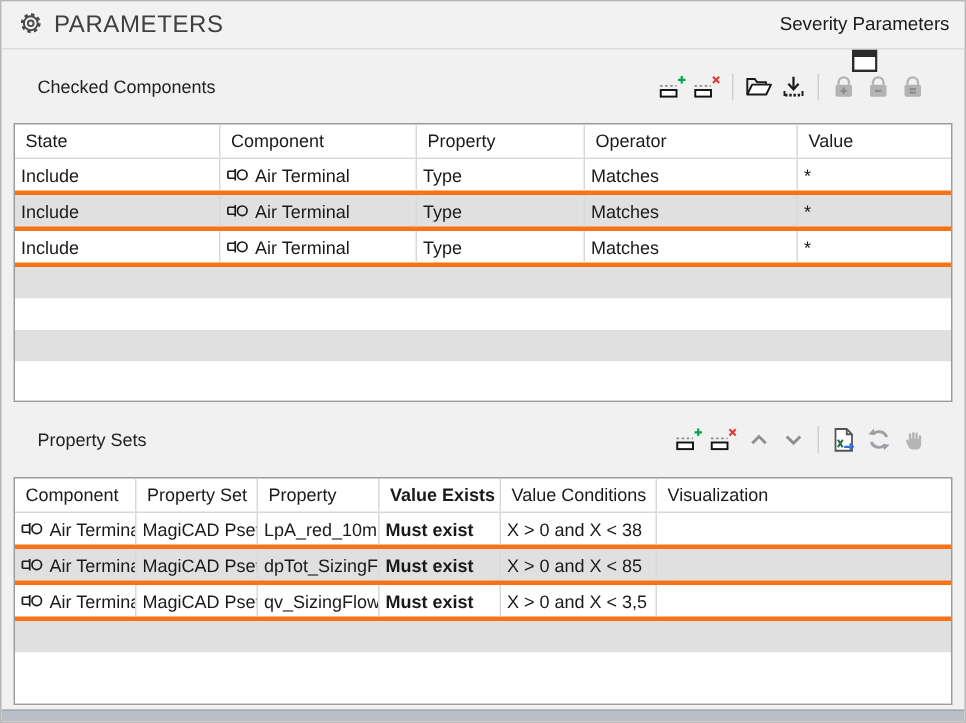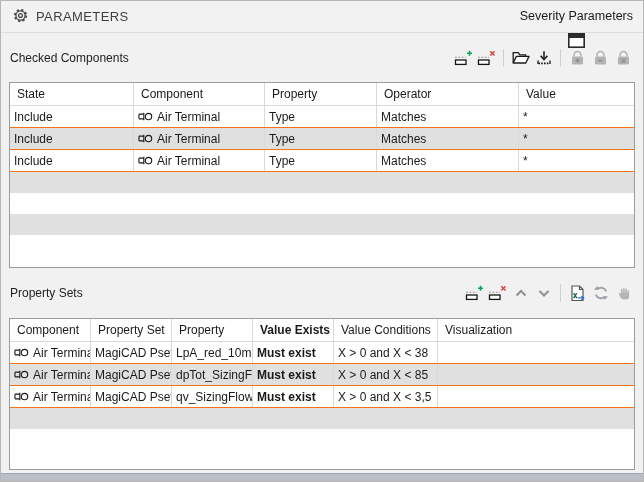"PARAMETERS" .title { font-size: 13px -> 16px }
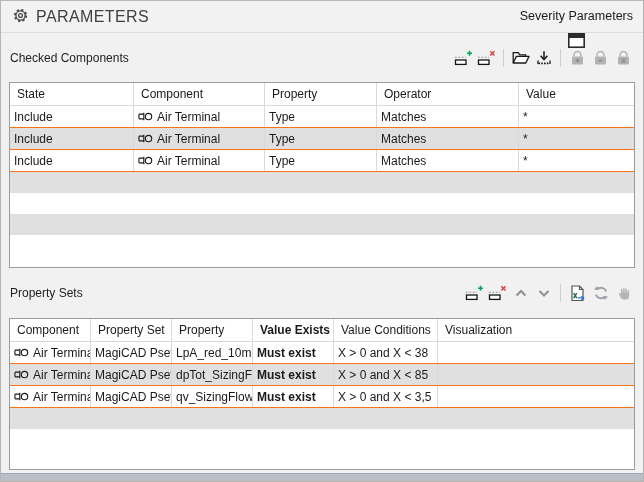"Checked Components" .sect { padding: 0 9px -> 0 24px }
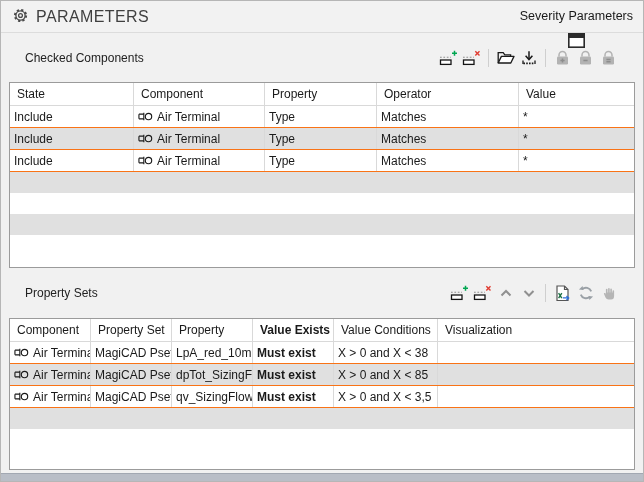"State" .t1 .c1 { width: 124px -> 137px }
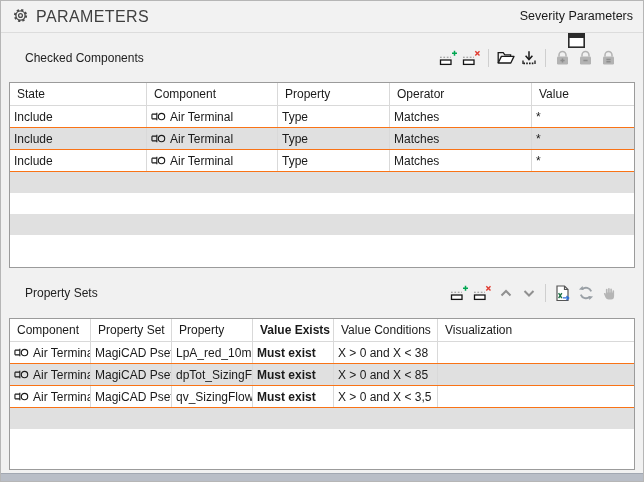"Include" .dr { border-bottom: 1px solid #f97316 -> 3px solid #f97316 }
